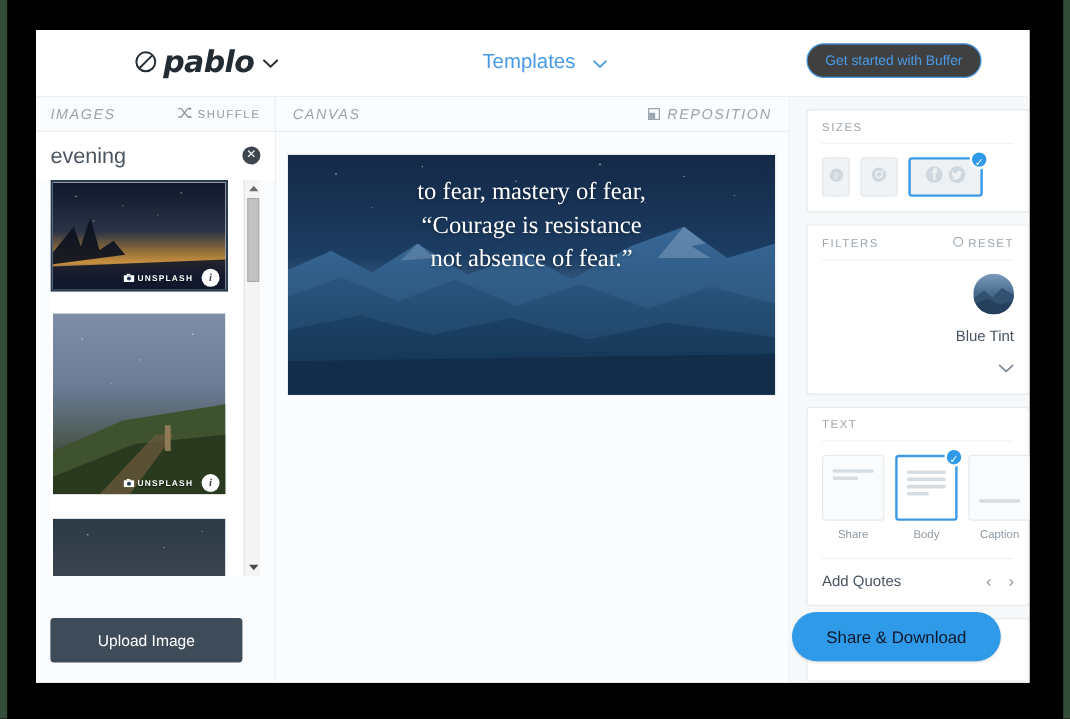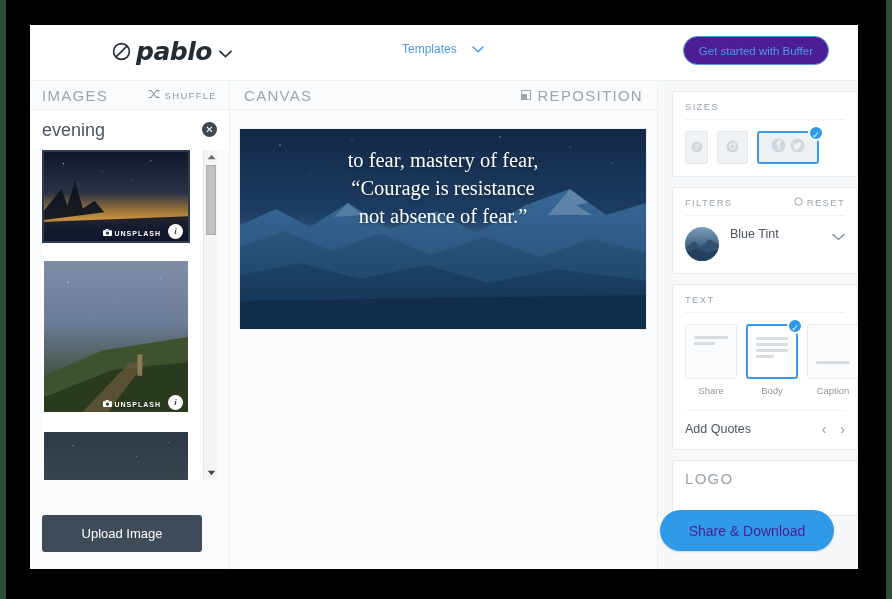"Templates" .tpl-menu { font-size: 12px -> 17px }
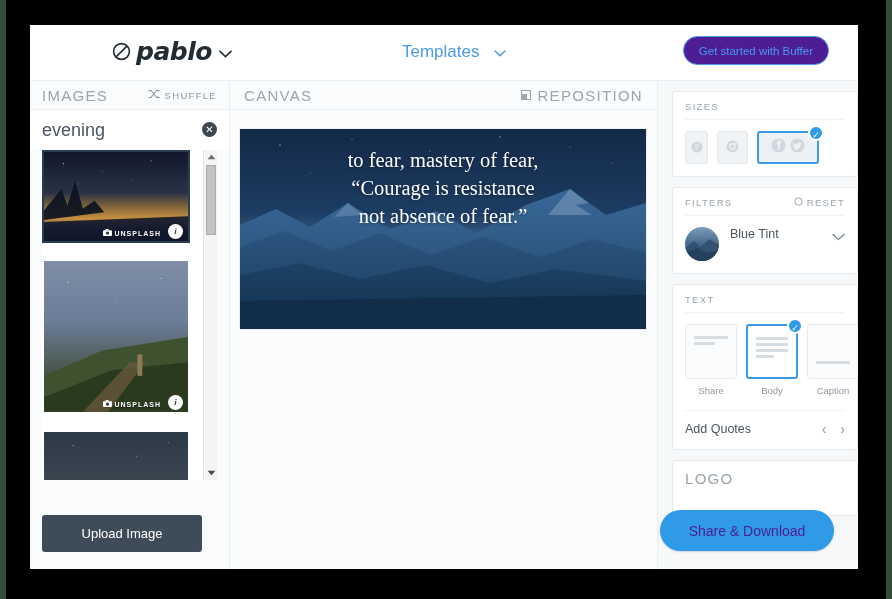"Get started with Buffer" .btn-buffer { background: #4c1d95 -> #404040; right: 29px -> 40px }
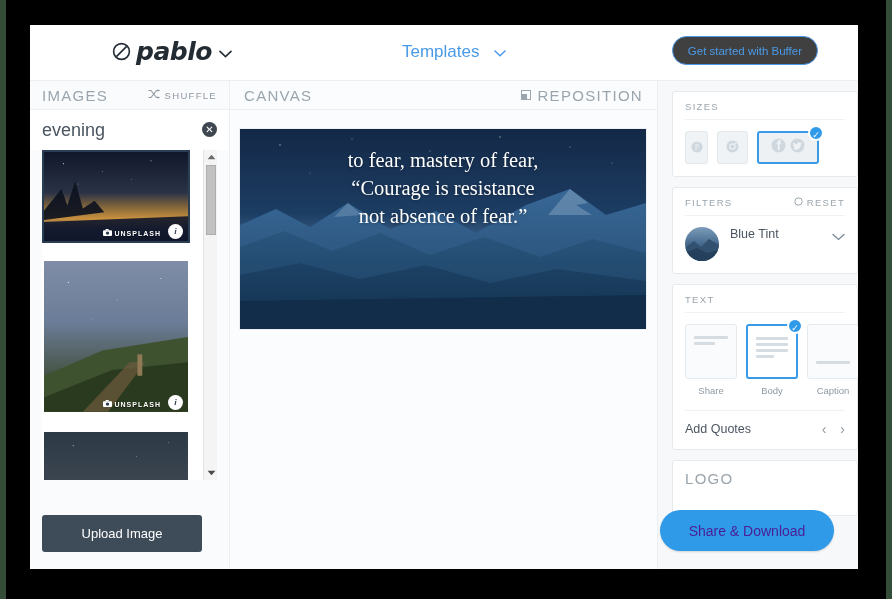"IMAGES" .panel-head-title { font-size: 15px -> 12px; font-style: none -> italic }
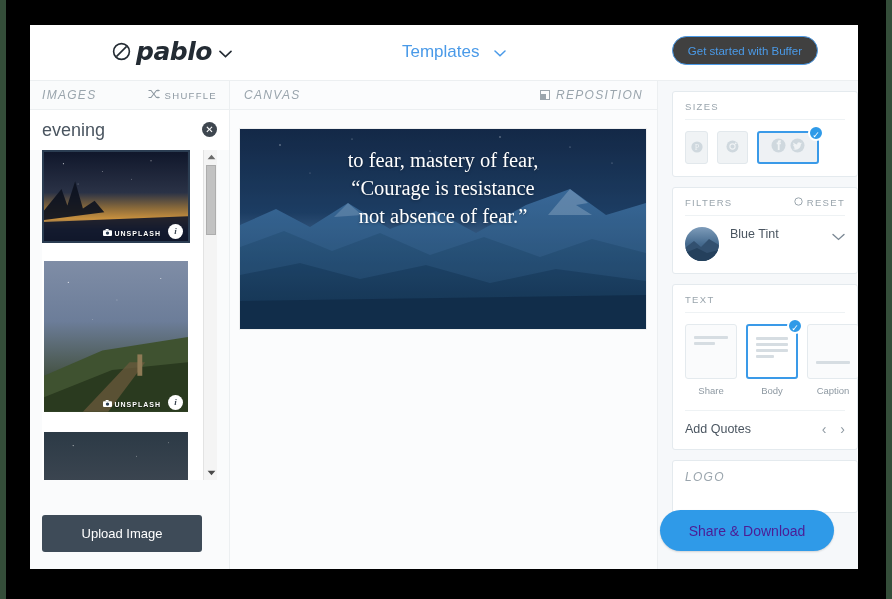"Blue Tint" .filter-row { align-items: flex-start -> flex-end; flex-direction: none -> column }
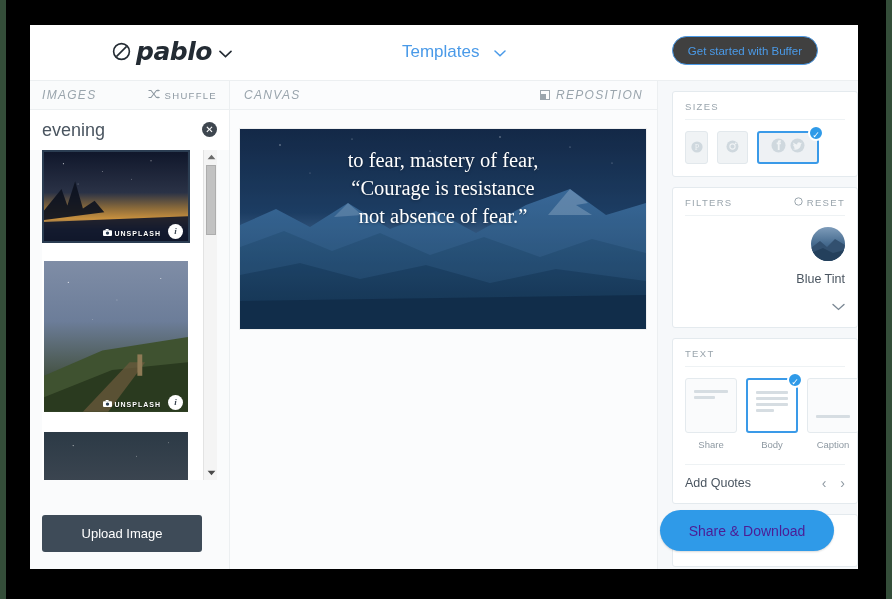"Share & Download" .share-btn { color: #4c1d95 -> #0f172a }
